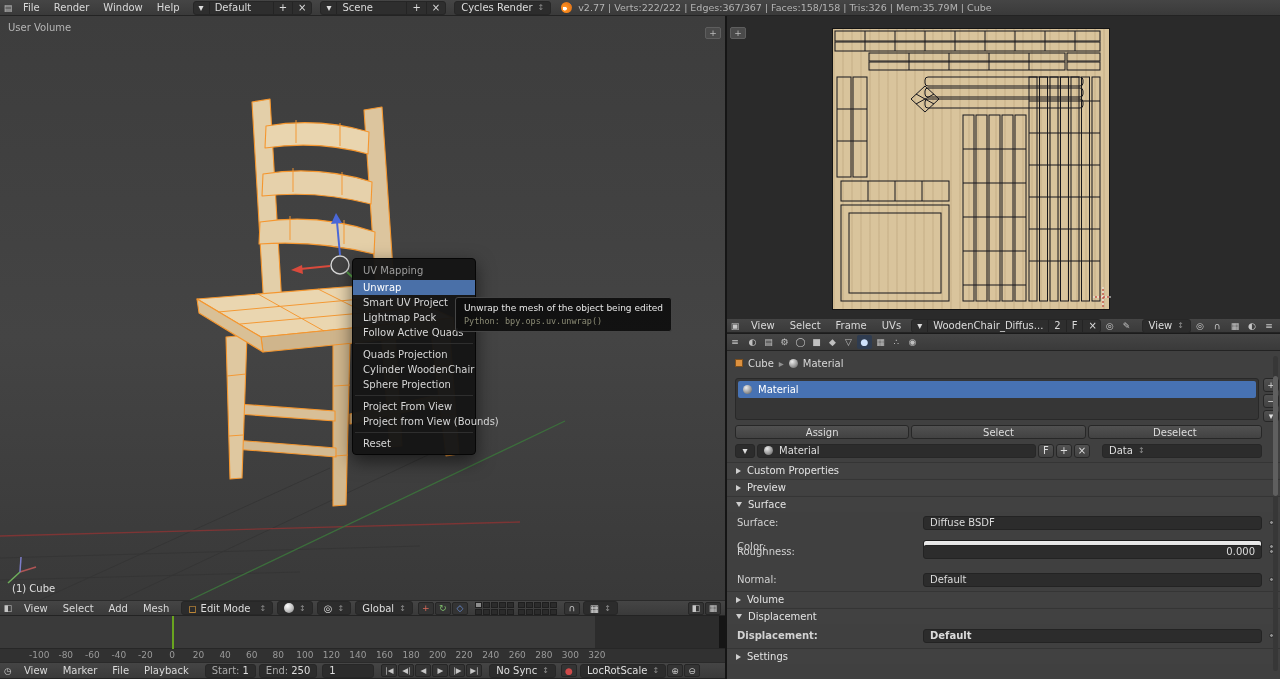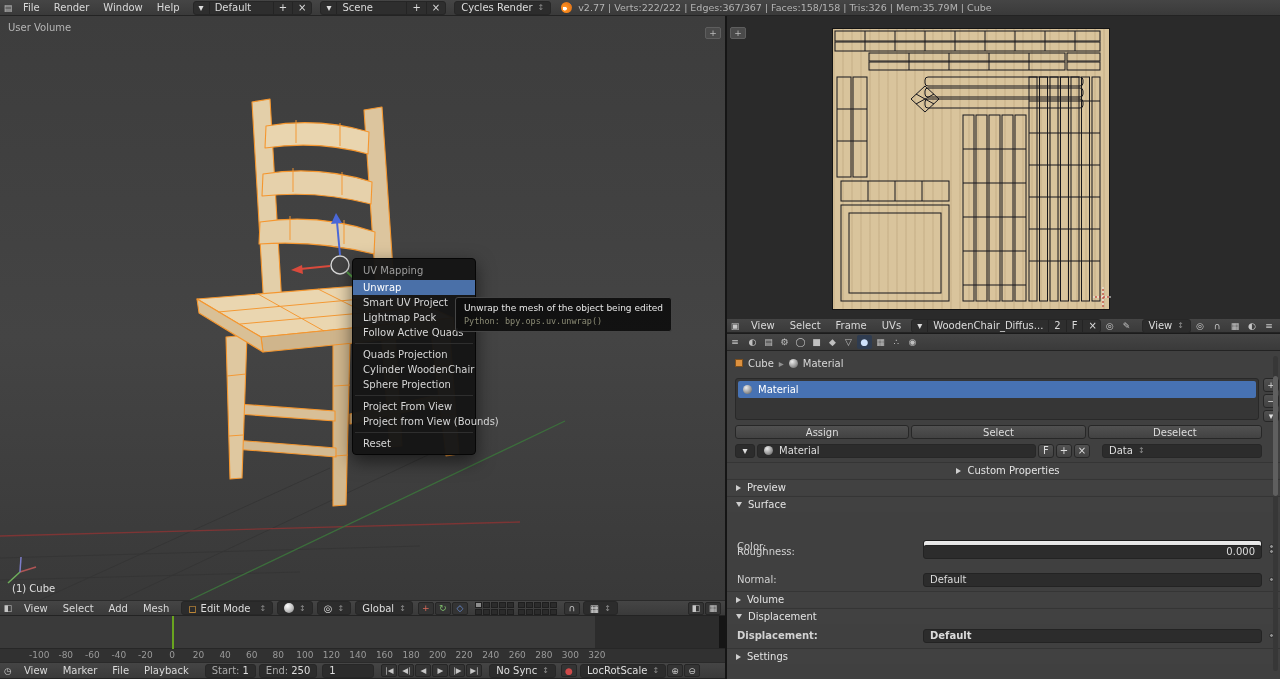"Custom Properties" div.phead { justify-content: center -> none }
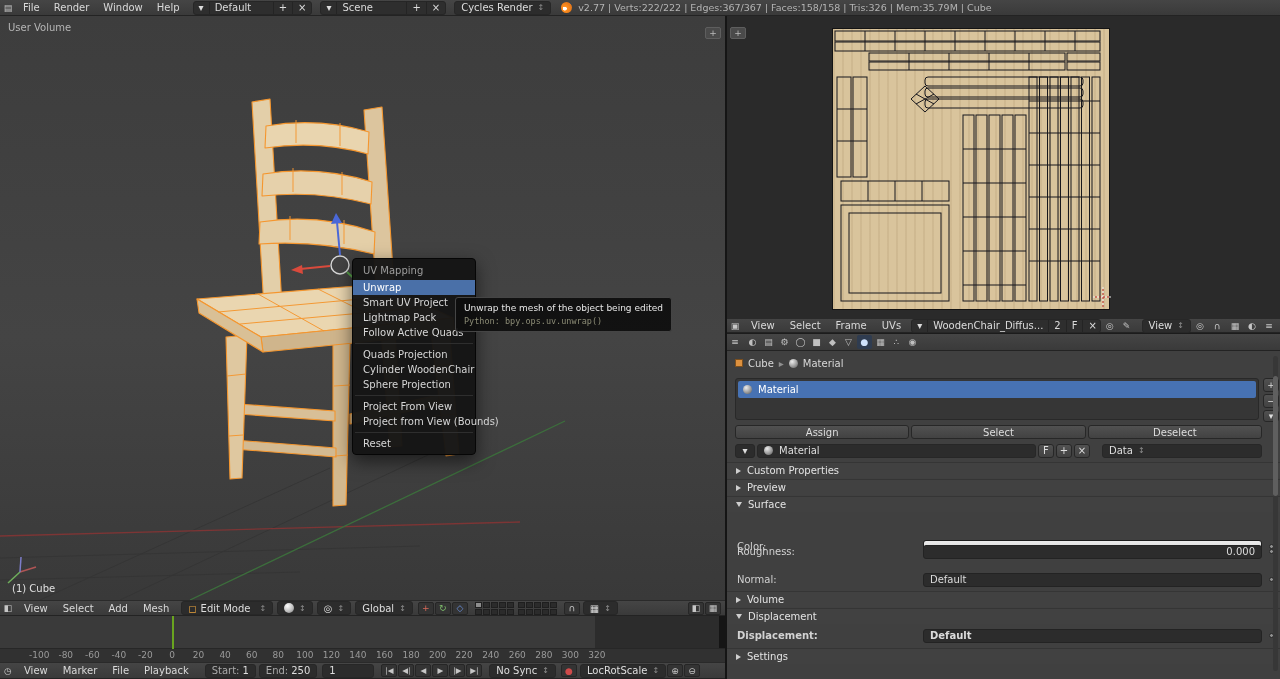"Surface:" div.prow { html: none -> <div> <span>Surface:</span> <span> <span>Diffuse BSDF</span> </span> <span></span> </div> }
